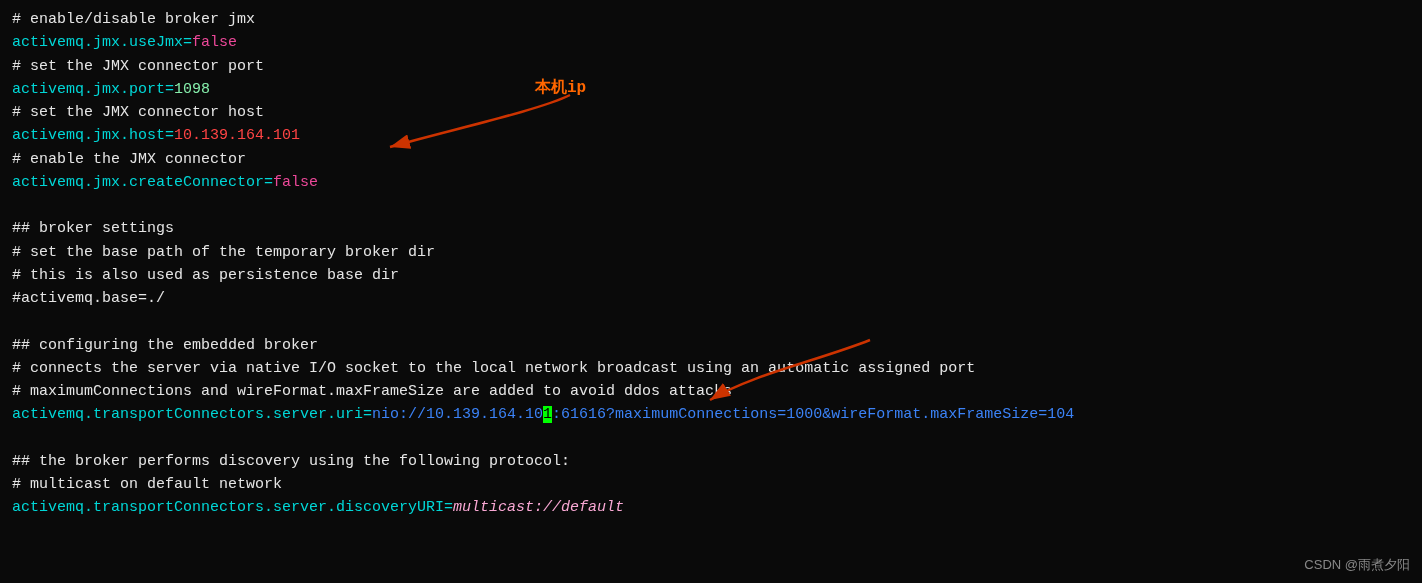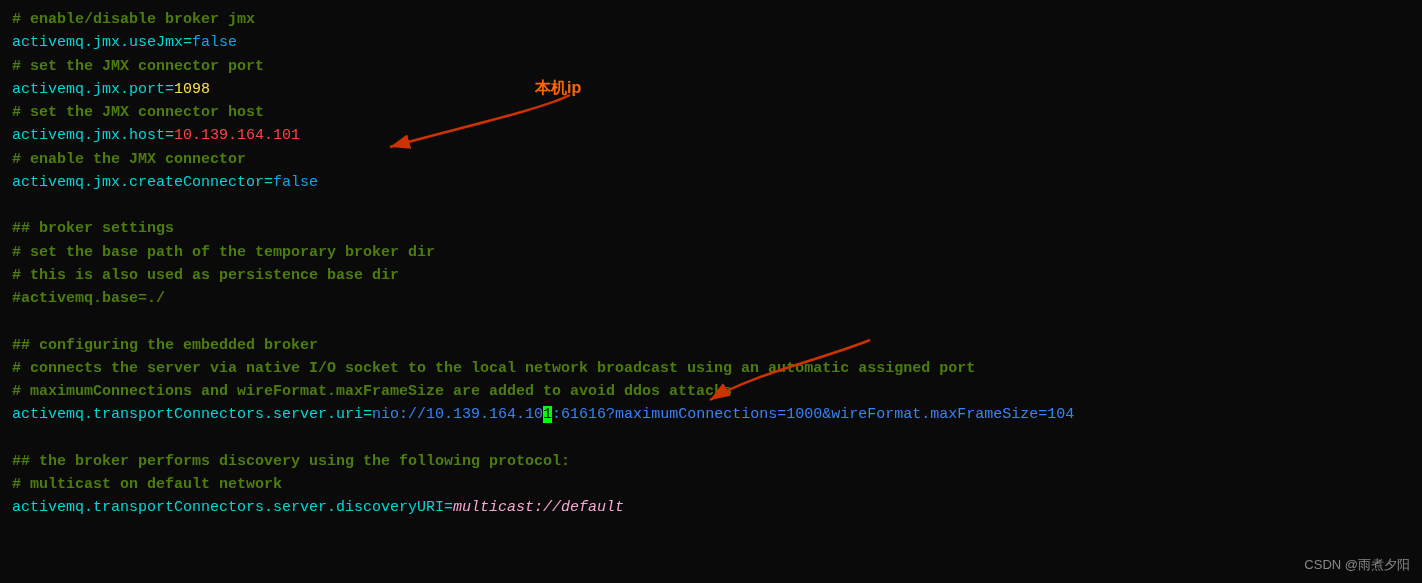"# enable/disable broker jmx" .comment { color: #4d7c0f -> #e5e5e5; font-weight: bold -> none }
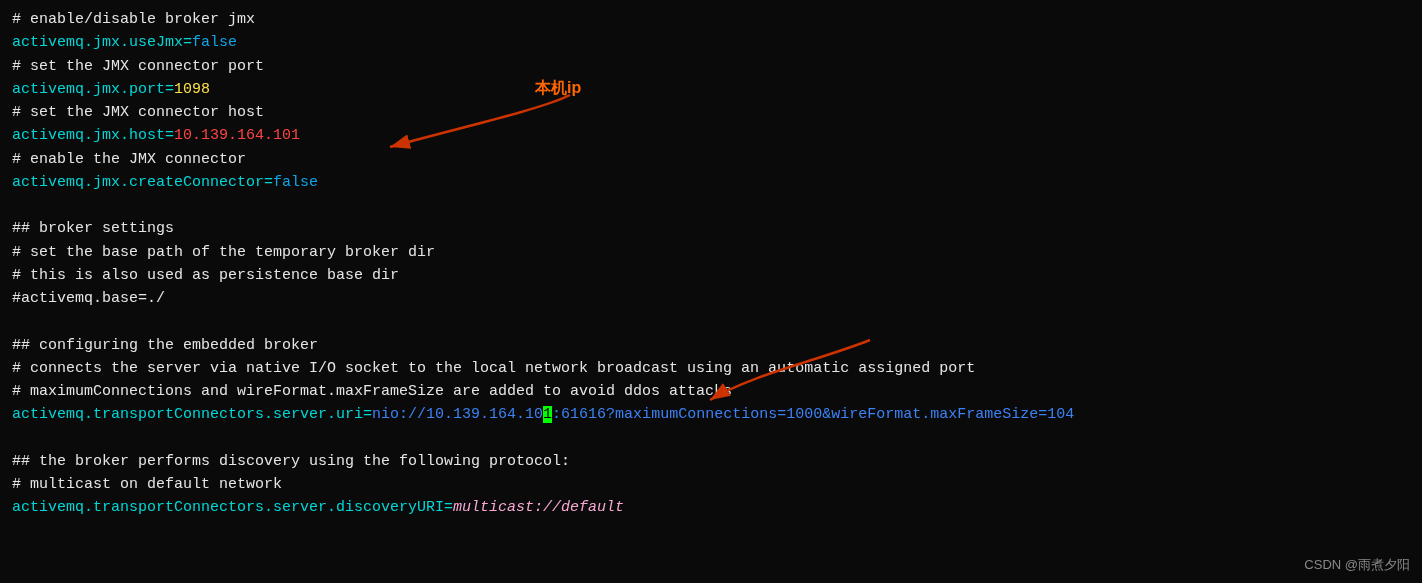"false" .value-false { color: #0ea5e9 -> #ec4899 }
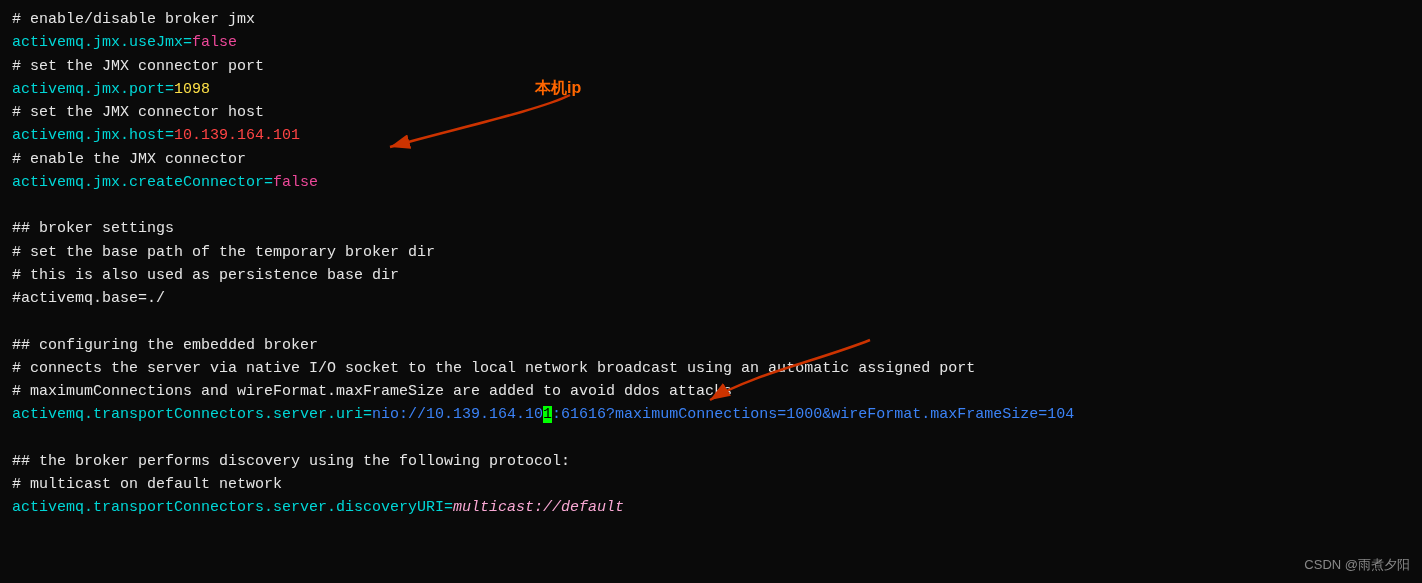"1098" .value-number { color: #fde047 -> #86efac }
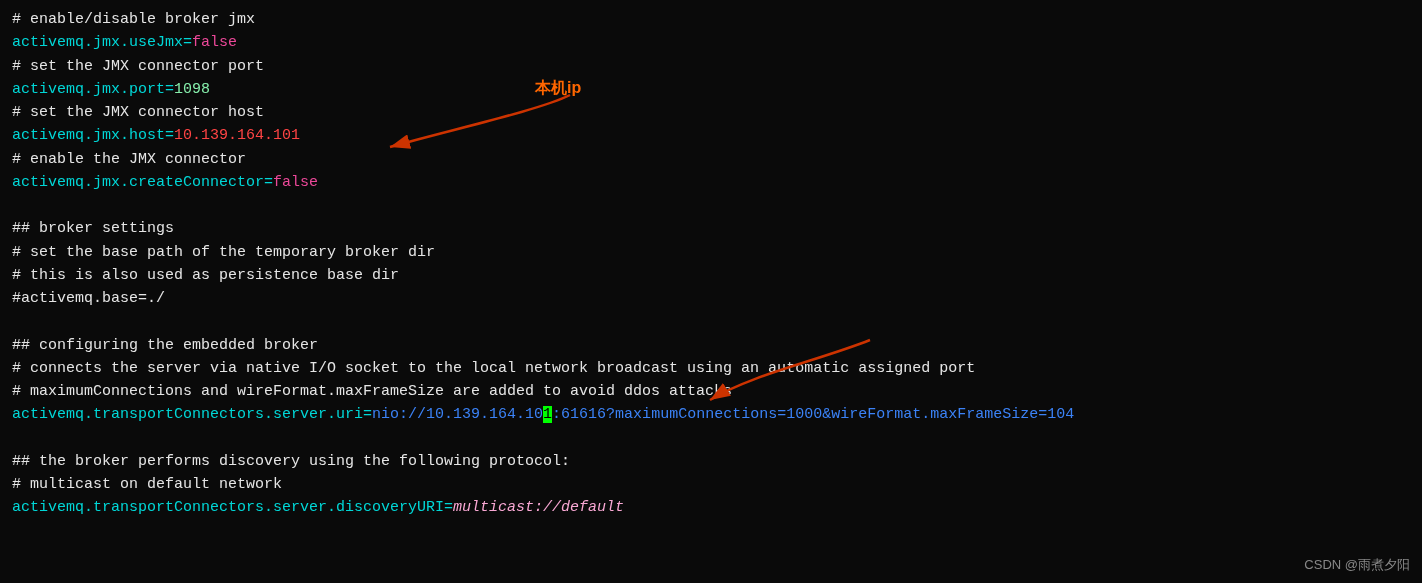"本机ip" div.annotation-box { font-family: none -> Liberation Mono, monospace }
